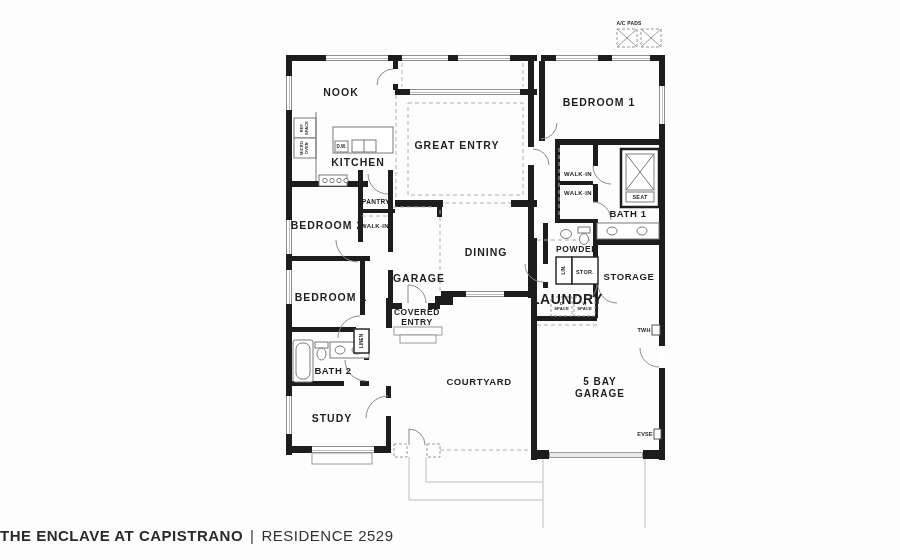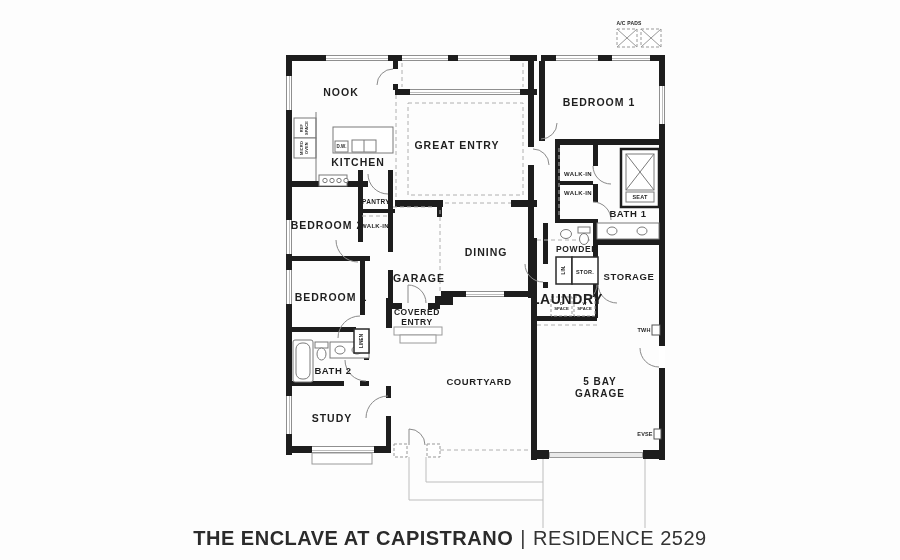"THE ENCLAVE AT CAPISTRANO |" .title { font-size: 20px -> 15px; text-align: center -> none }
